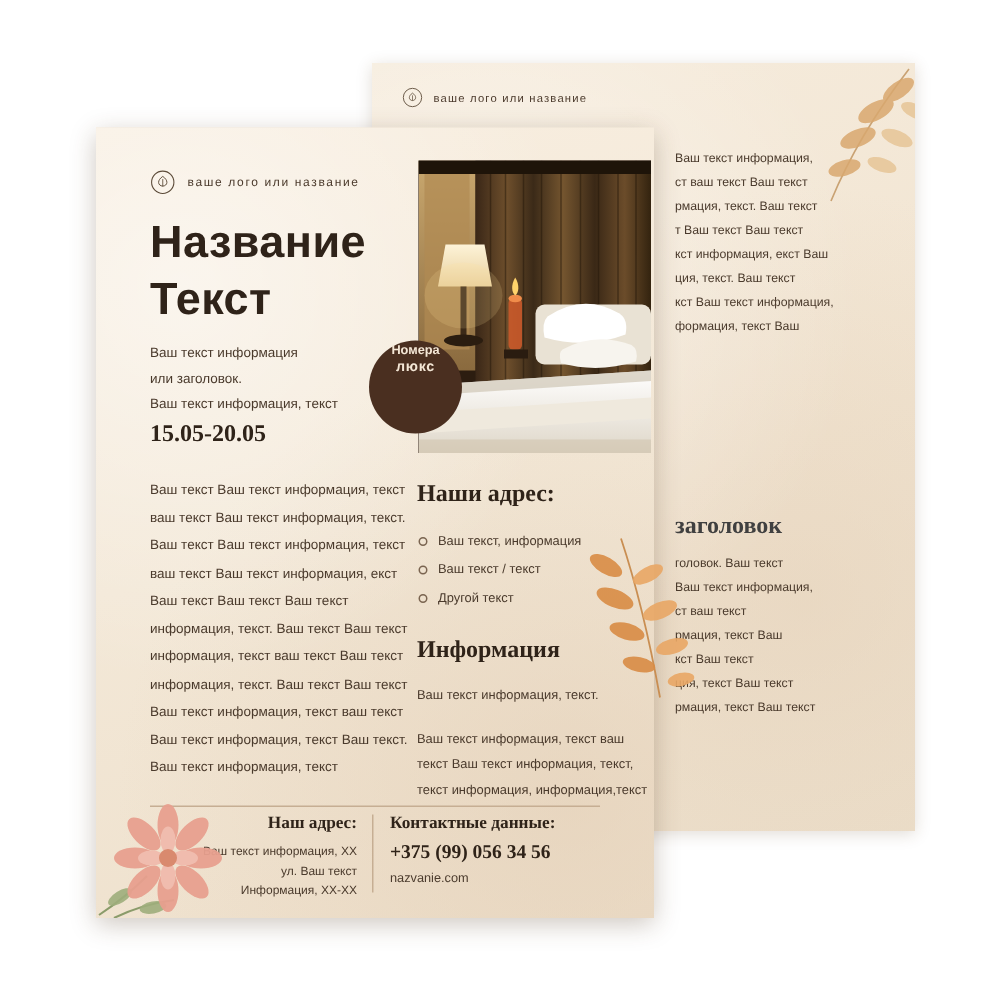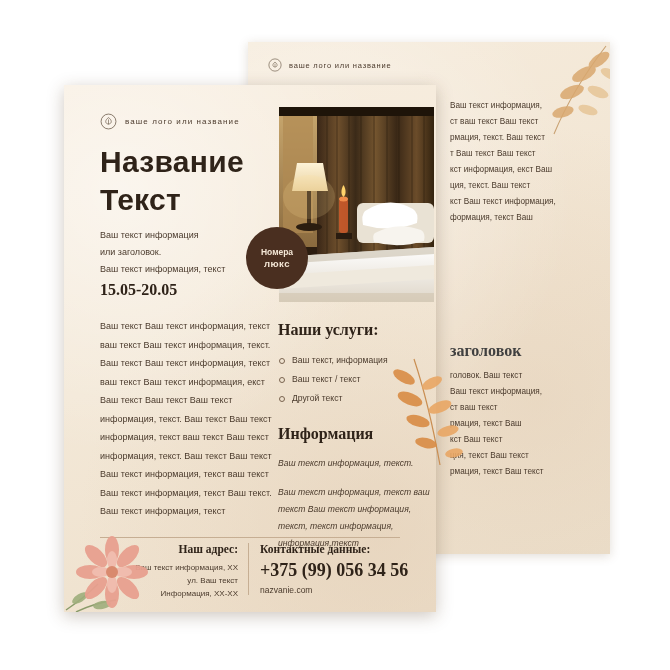"Номера" .badge { justify-content: center -> none }
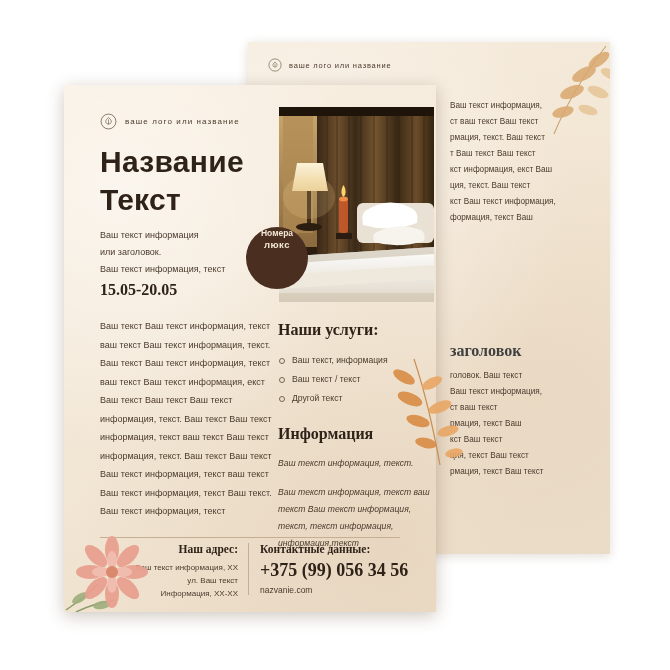"Наши услуги:" div.section-title { text: услуги -> адрес }
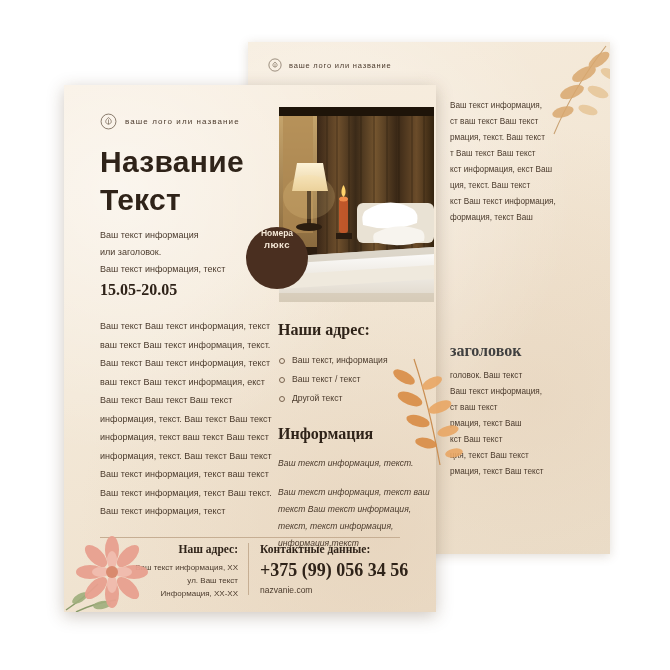"Ваш текст информация, текст." .info-block p { font-style: italic -> none }
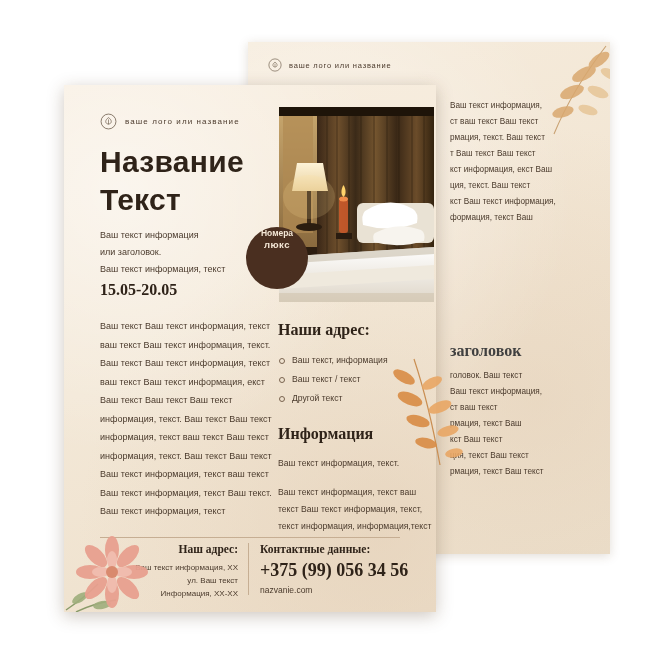"+375 (99) 056 34 56" .contact-phone { font-size: 18px -> 13px }
